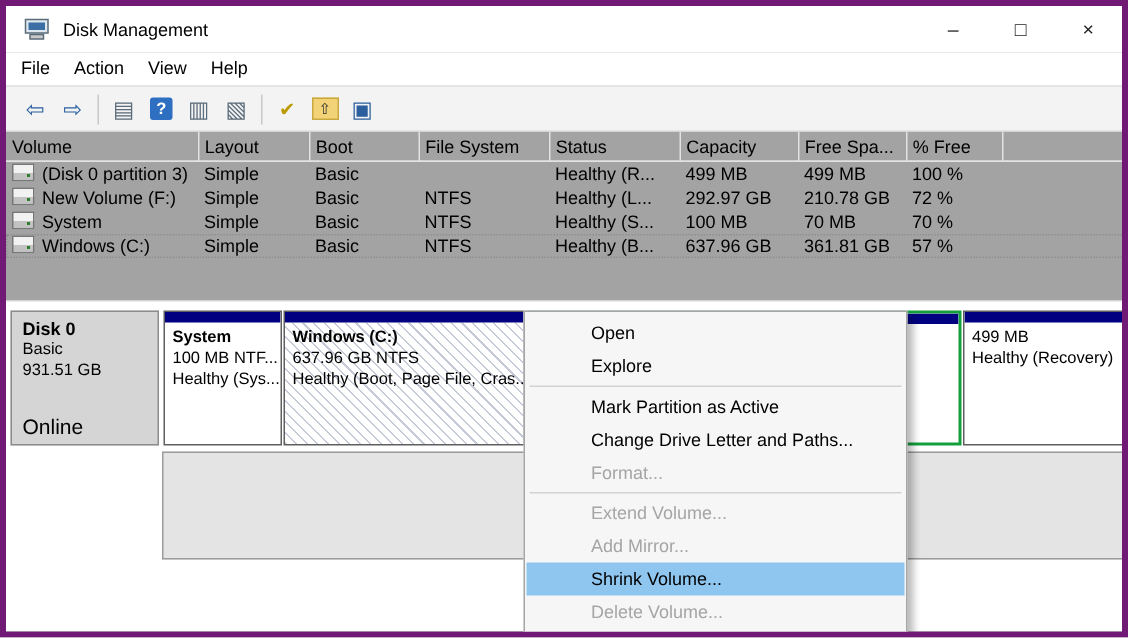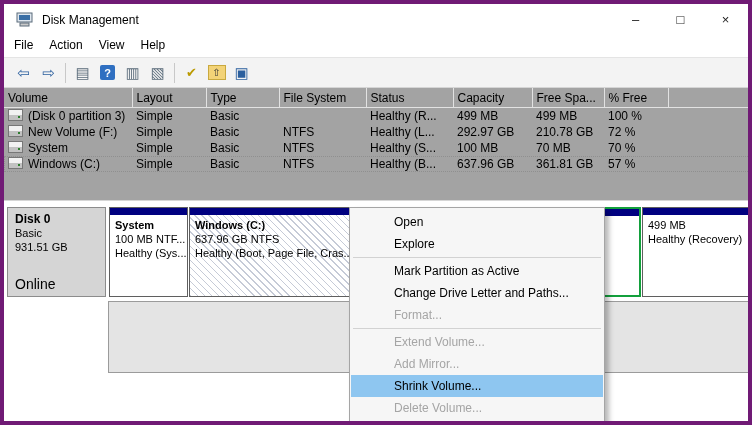"Type" th { text: Type -> Boot }
